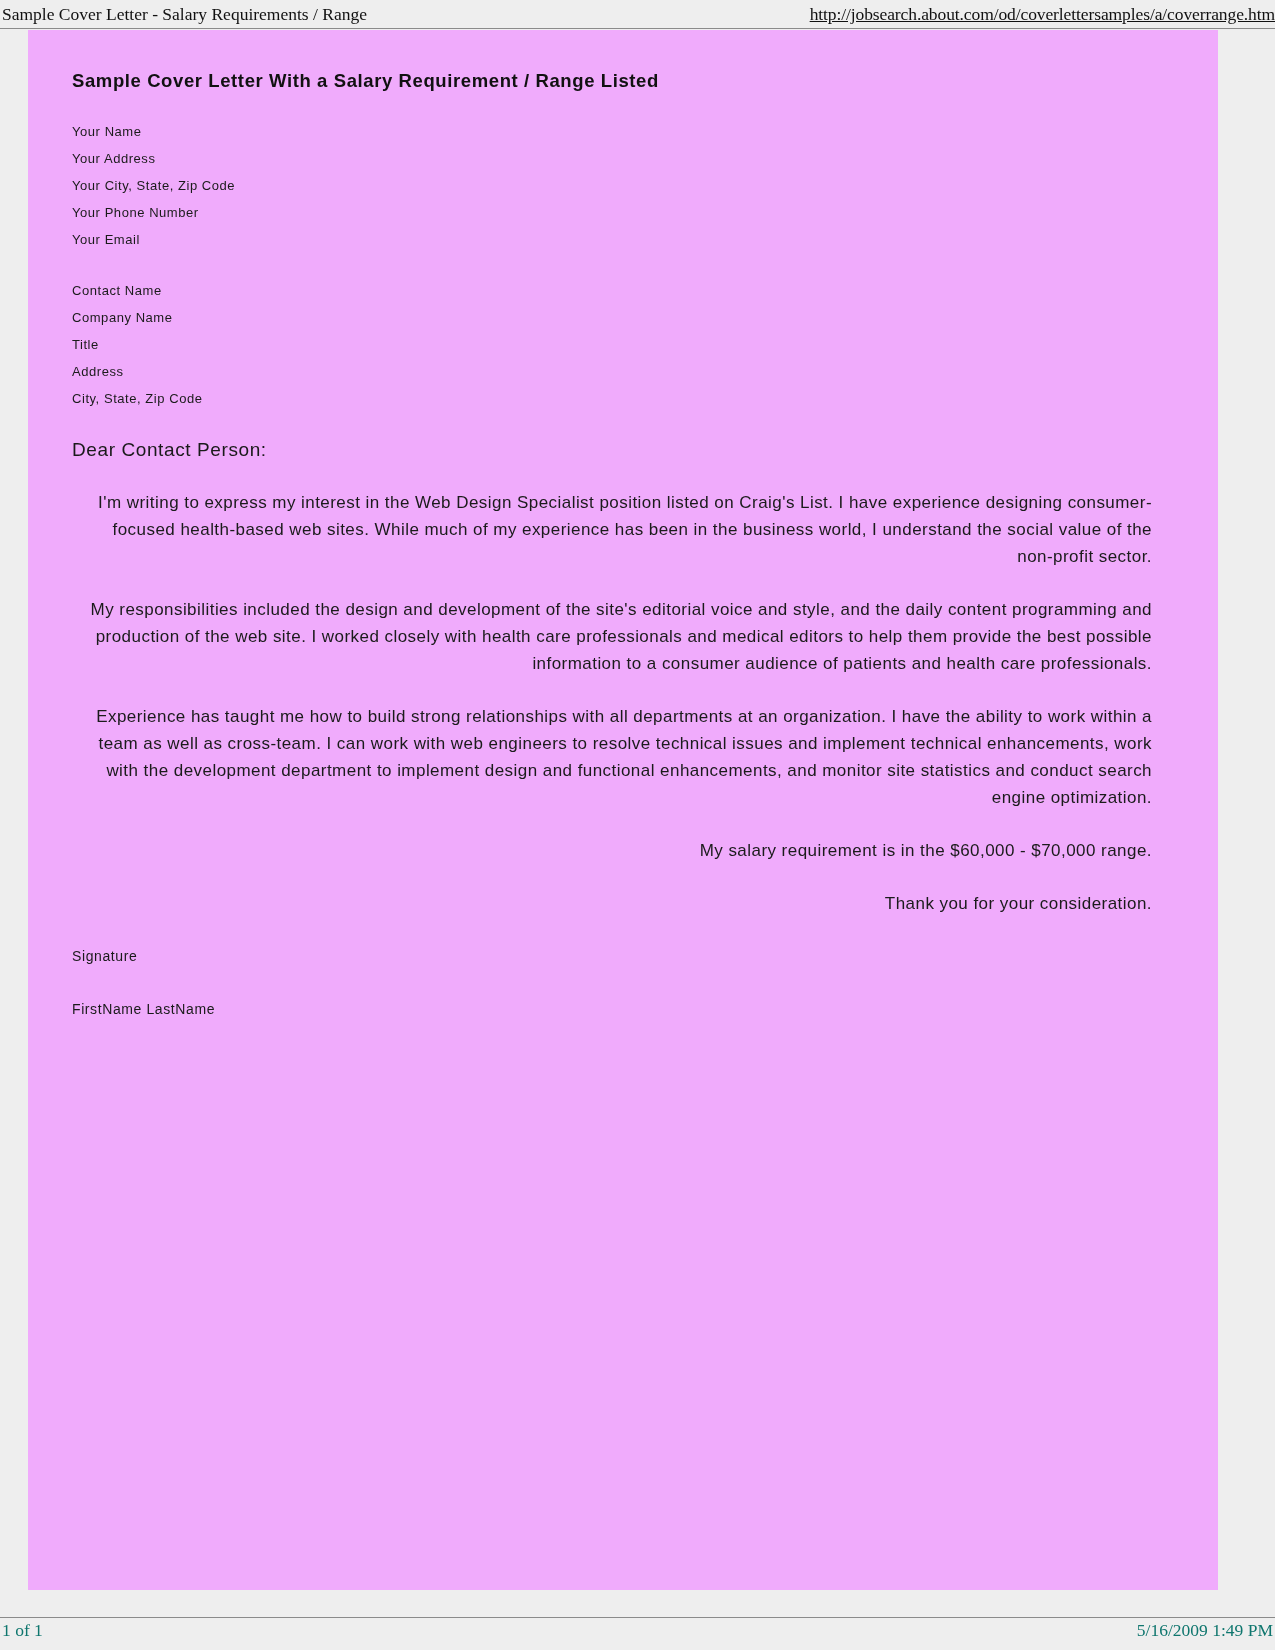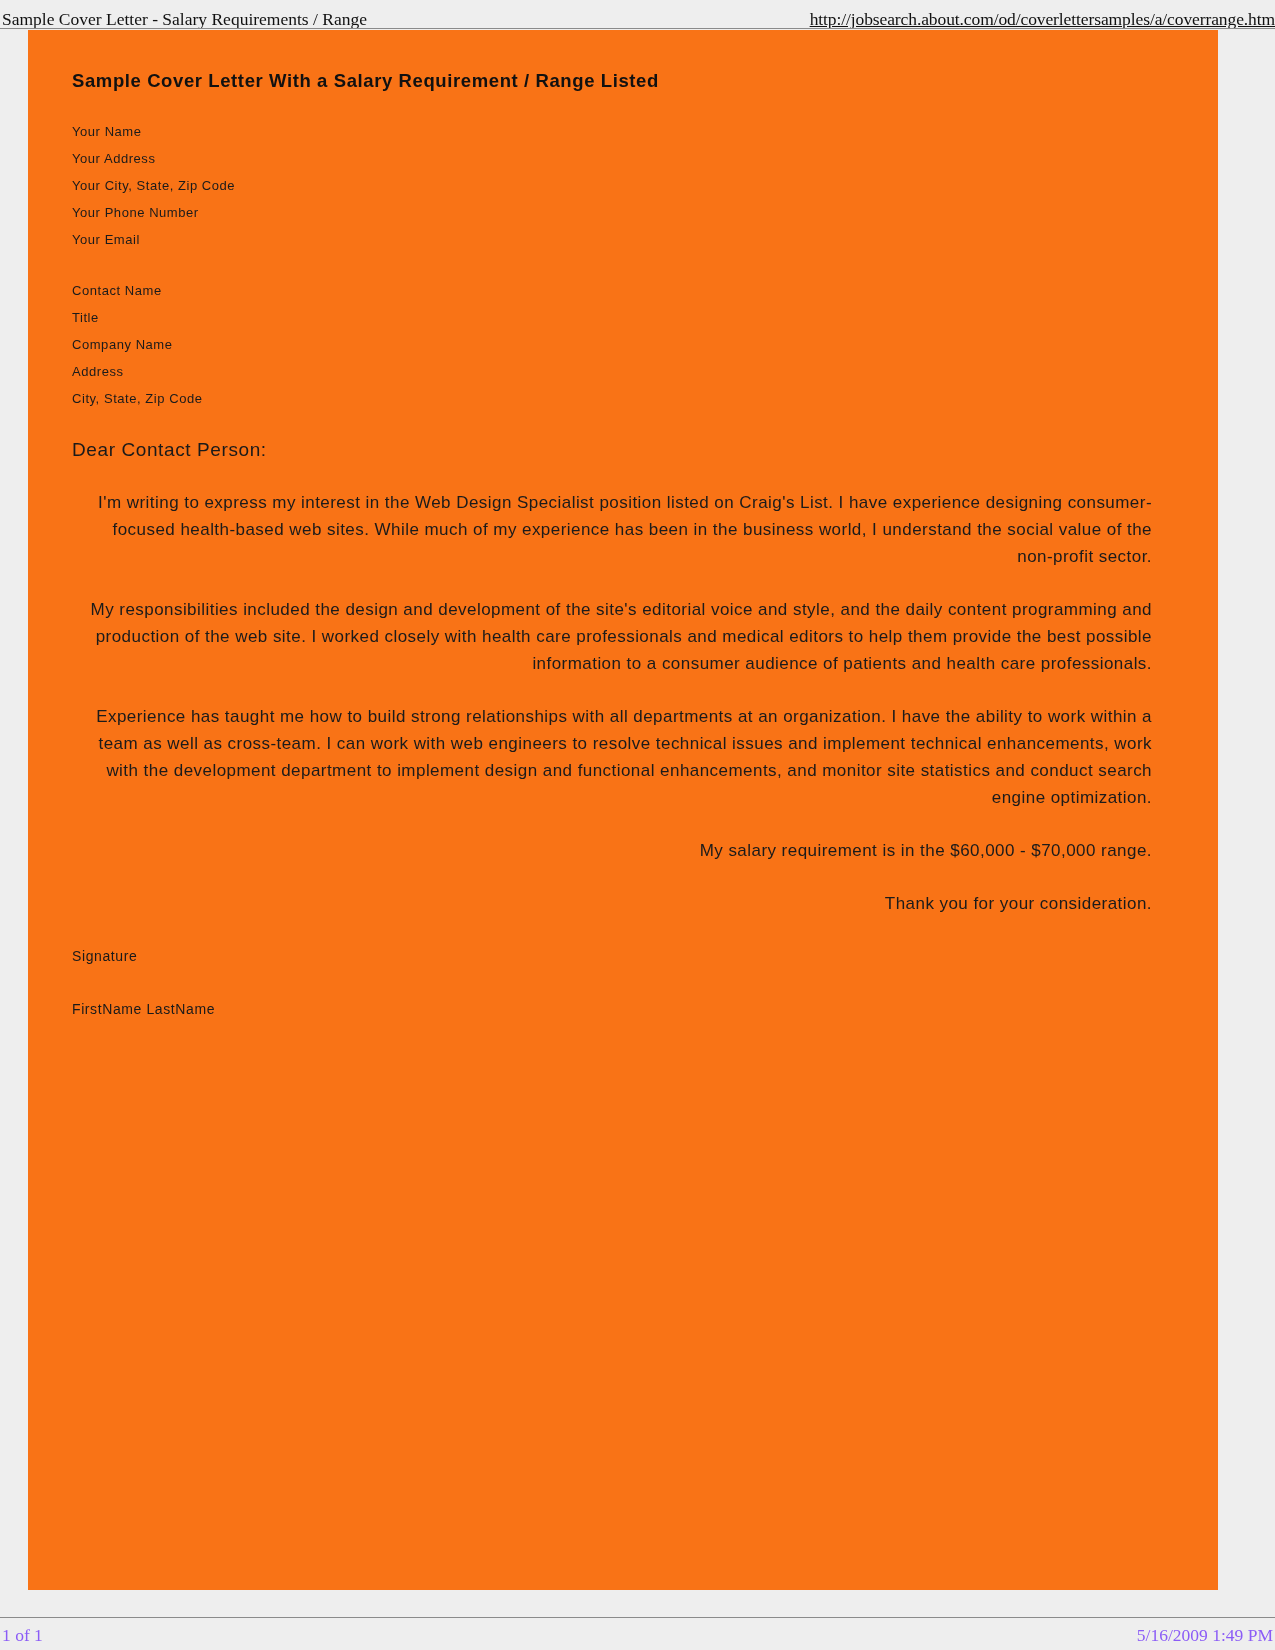"Sample Cover Letter - Salary" .print-header { align-items: flex-end -> flex-start }
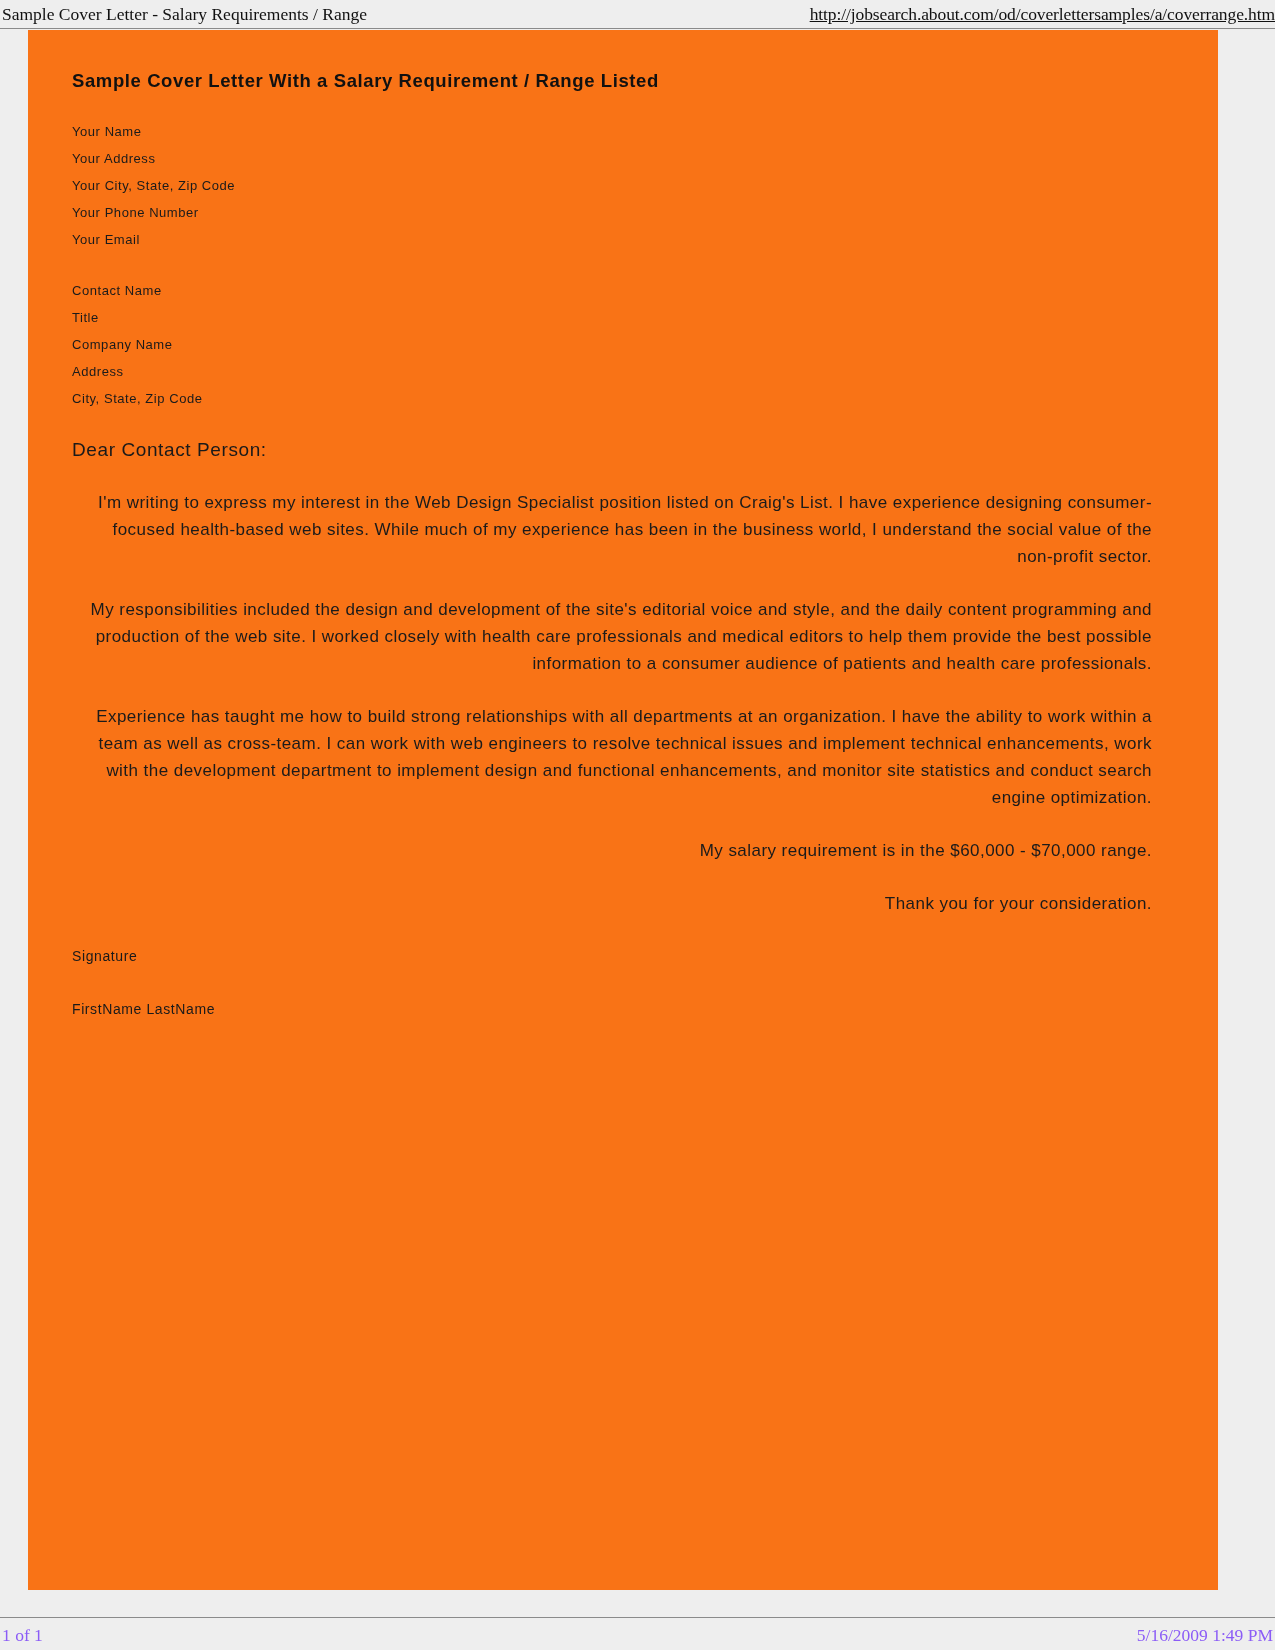"Sample Cover Letter With a" .sheet { background: #f97316 -> #f0abfc }
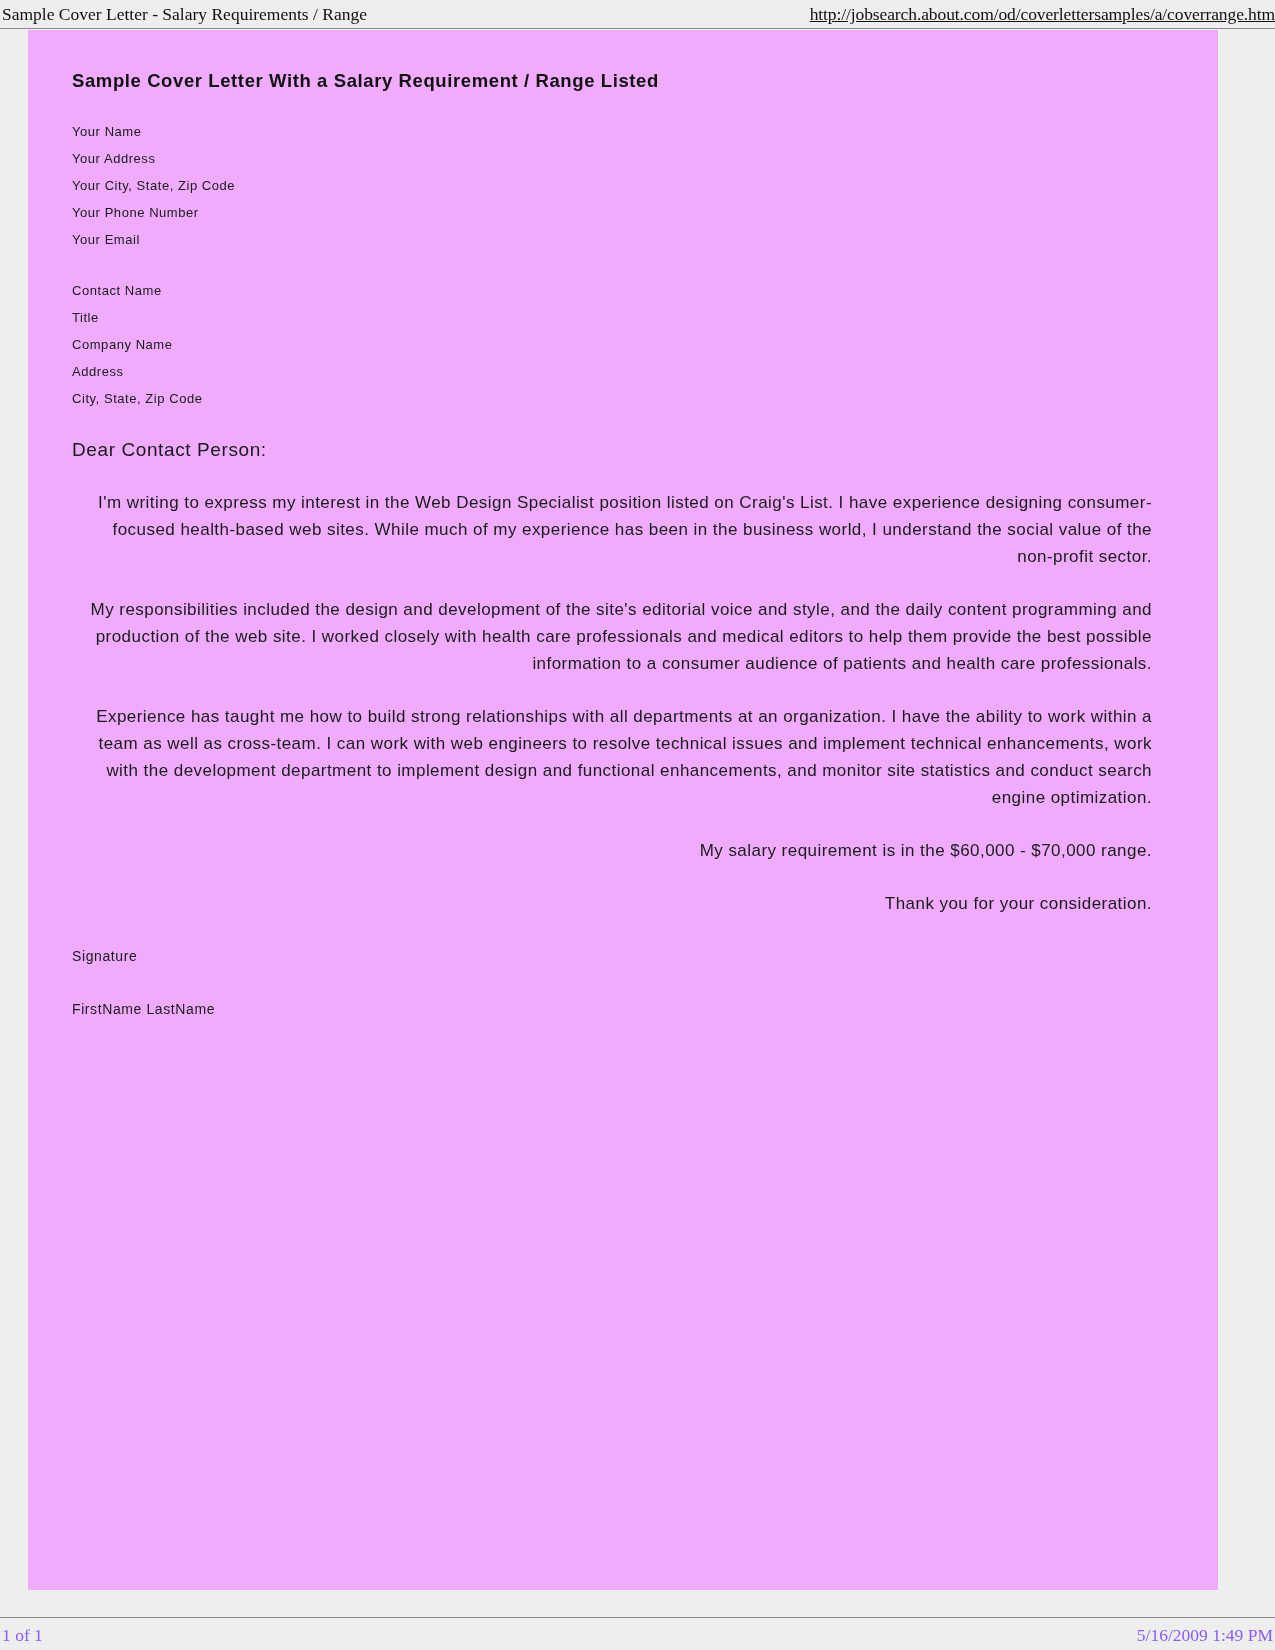"Title" div.line { order: before "Company Name" -> after "Company Name" }
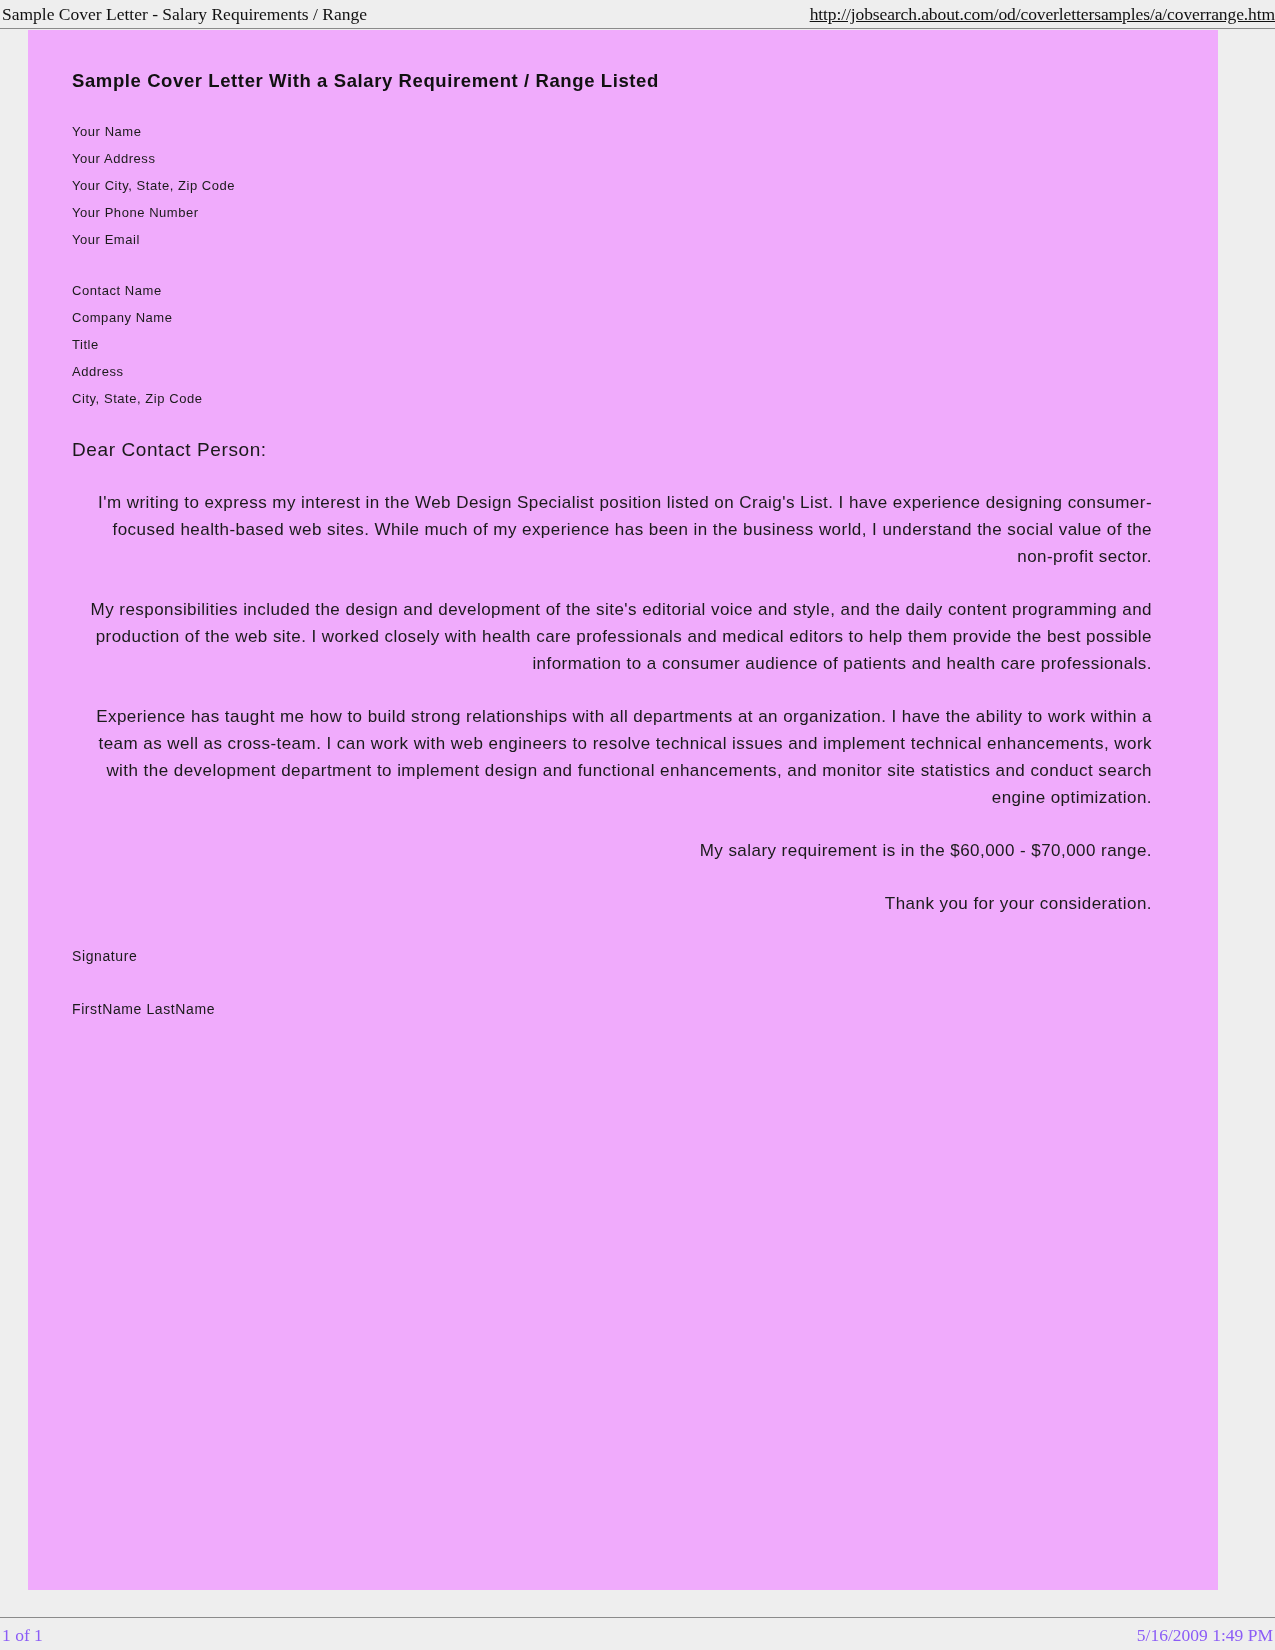"1 of 1" .print-footer { align-items: flex-end -> flex-start; color: #8b5cf6 -> #0f766e }
